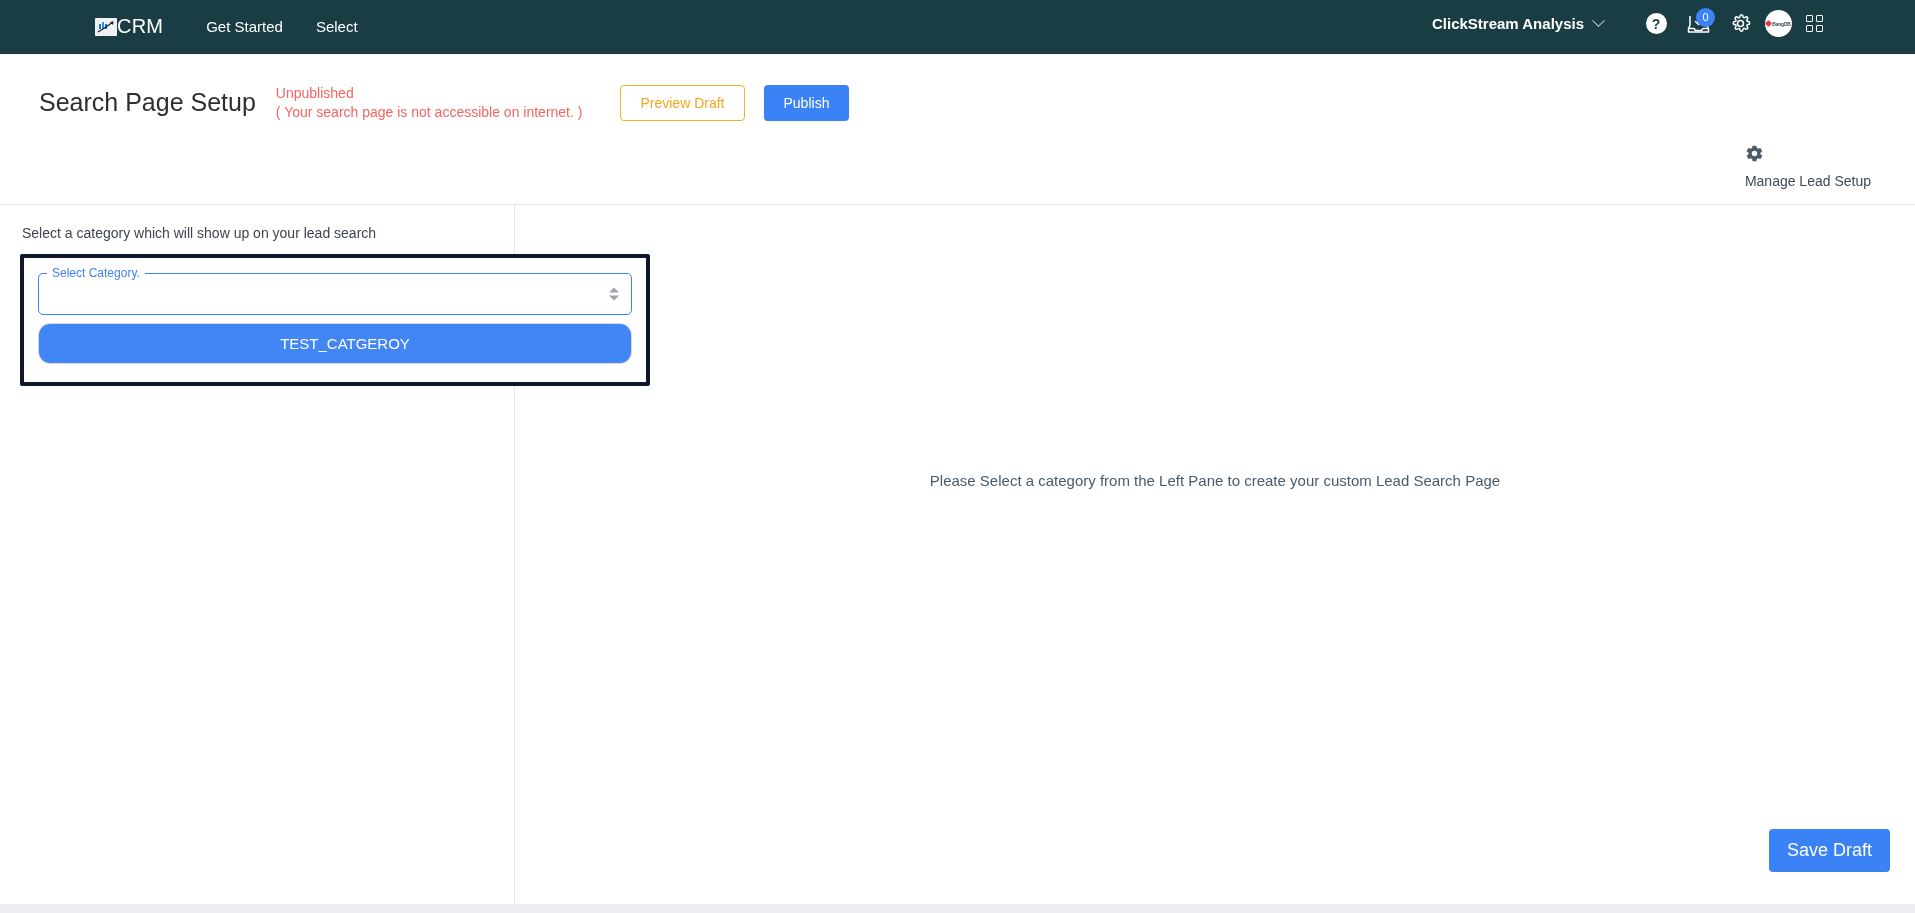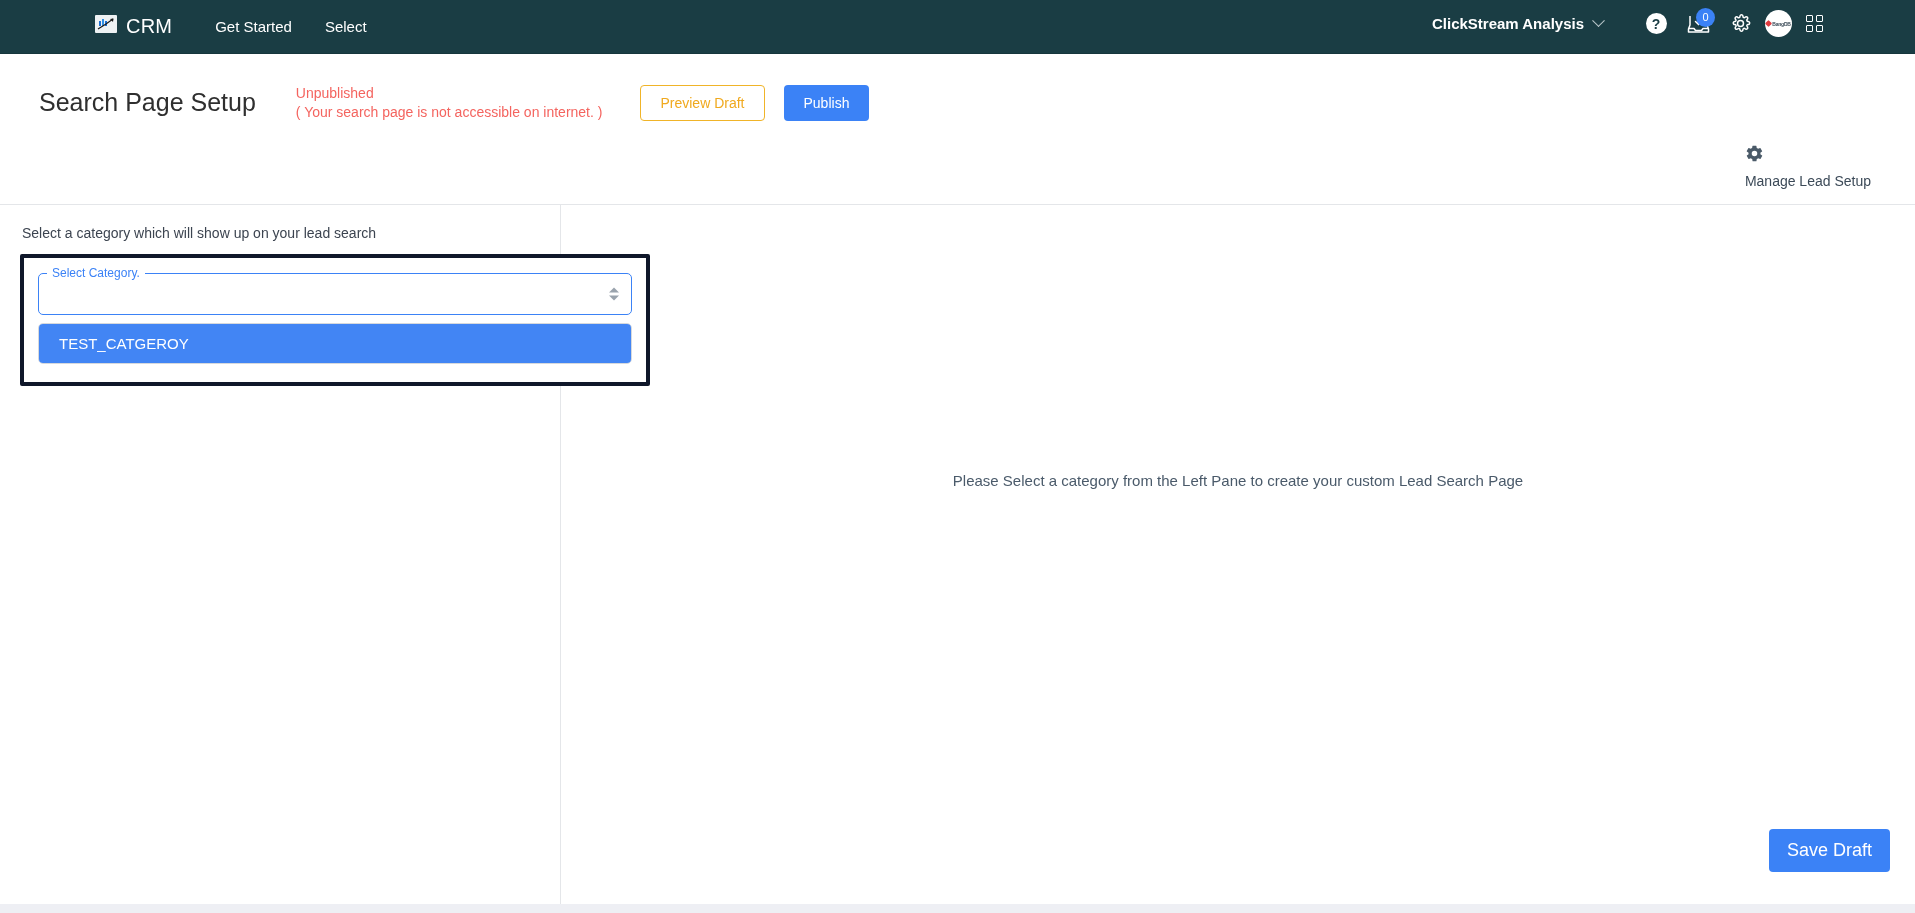"CRM" .brand { align-items: none -> center; gap: 9px -> none }
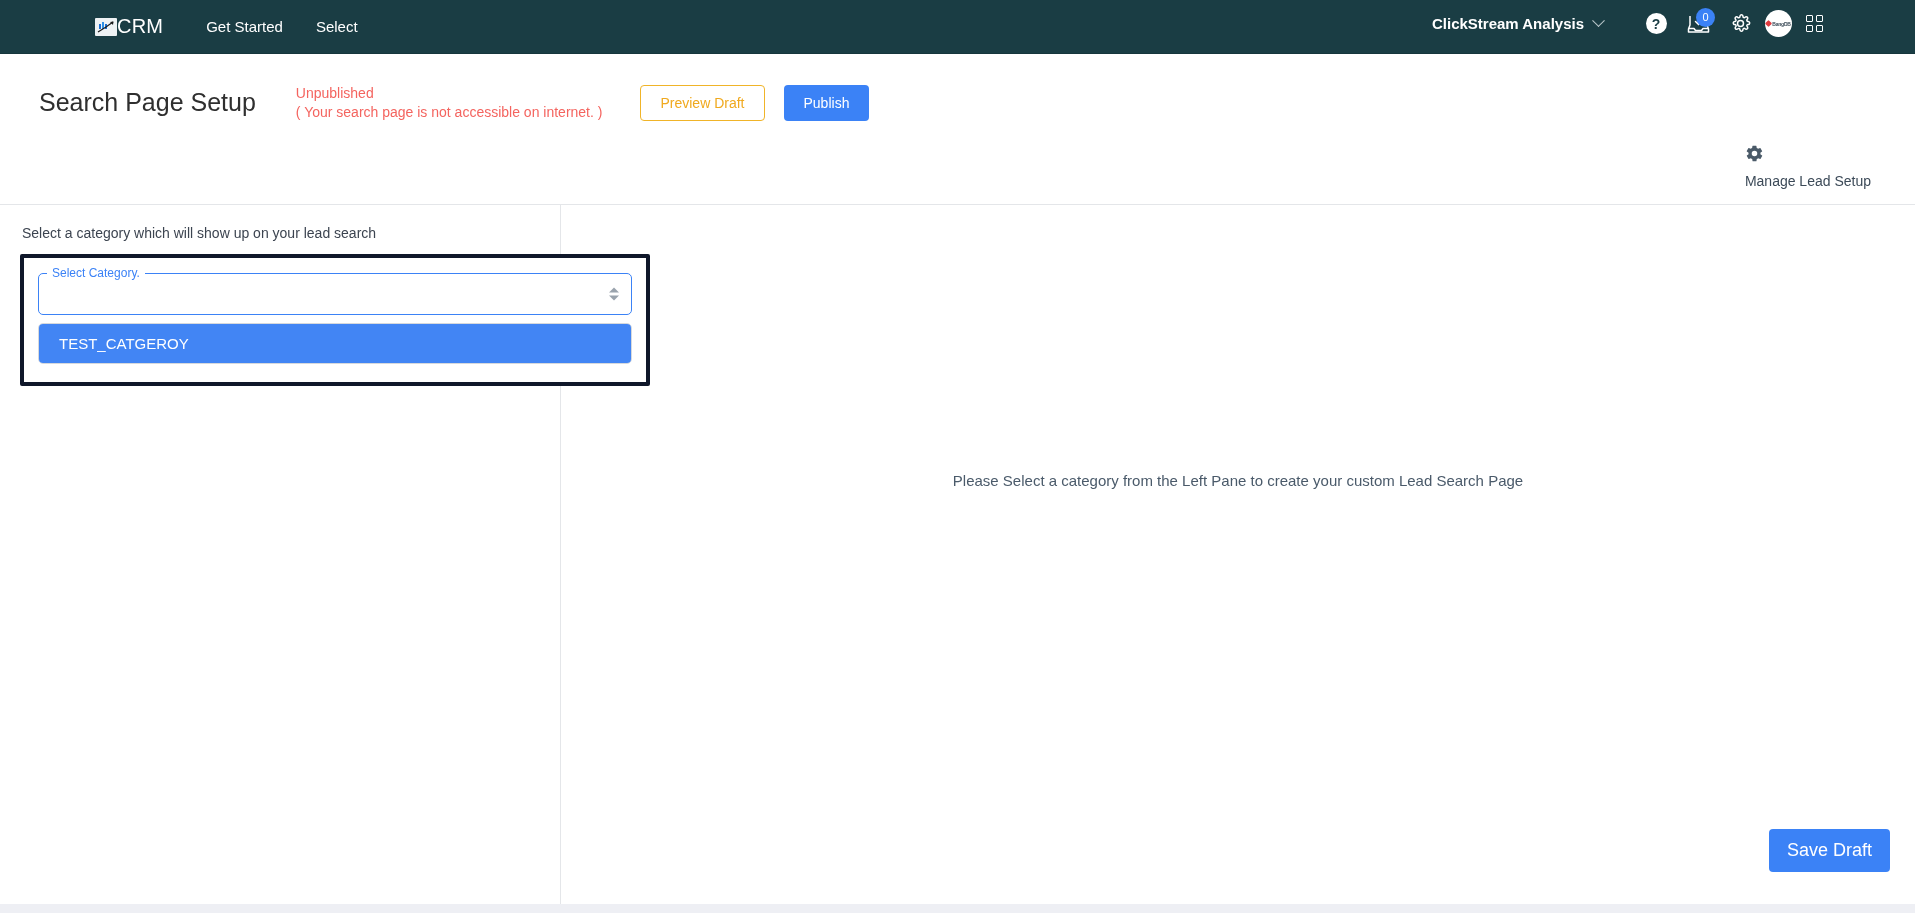"Unpublished" .status-block { margin-left: 40px -> 20px }
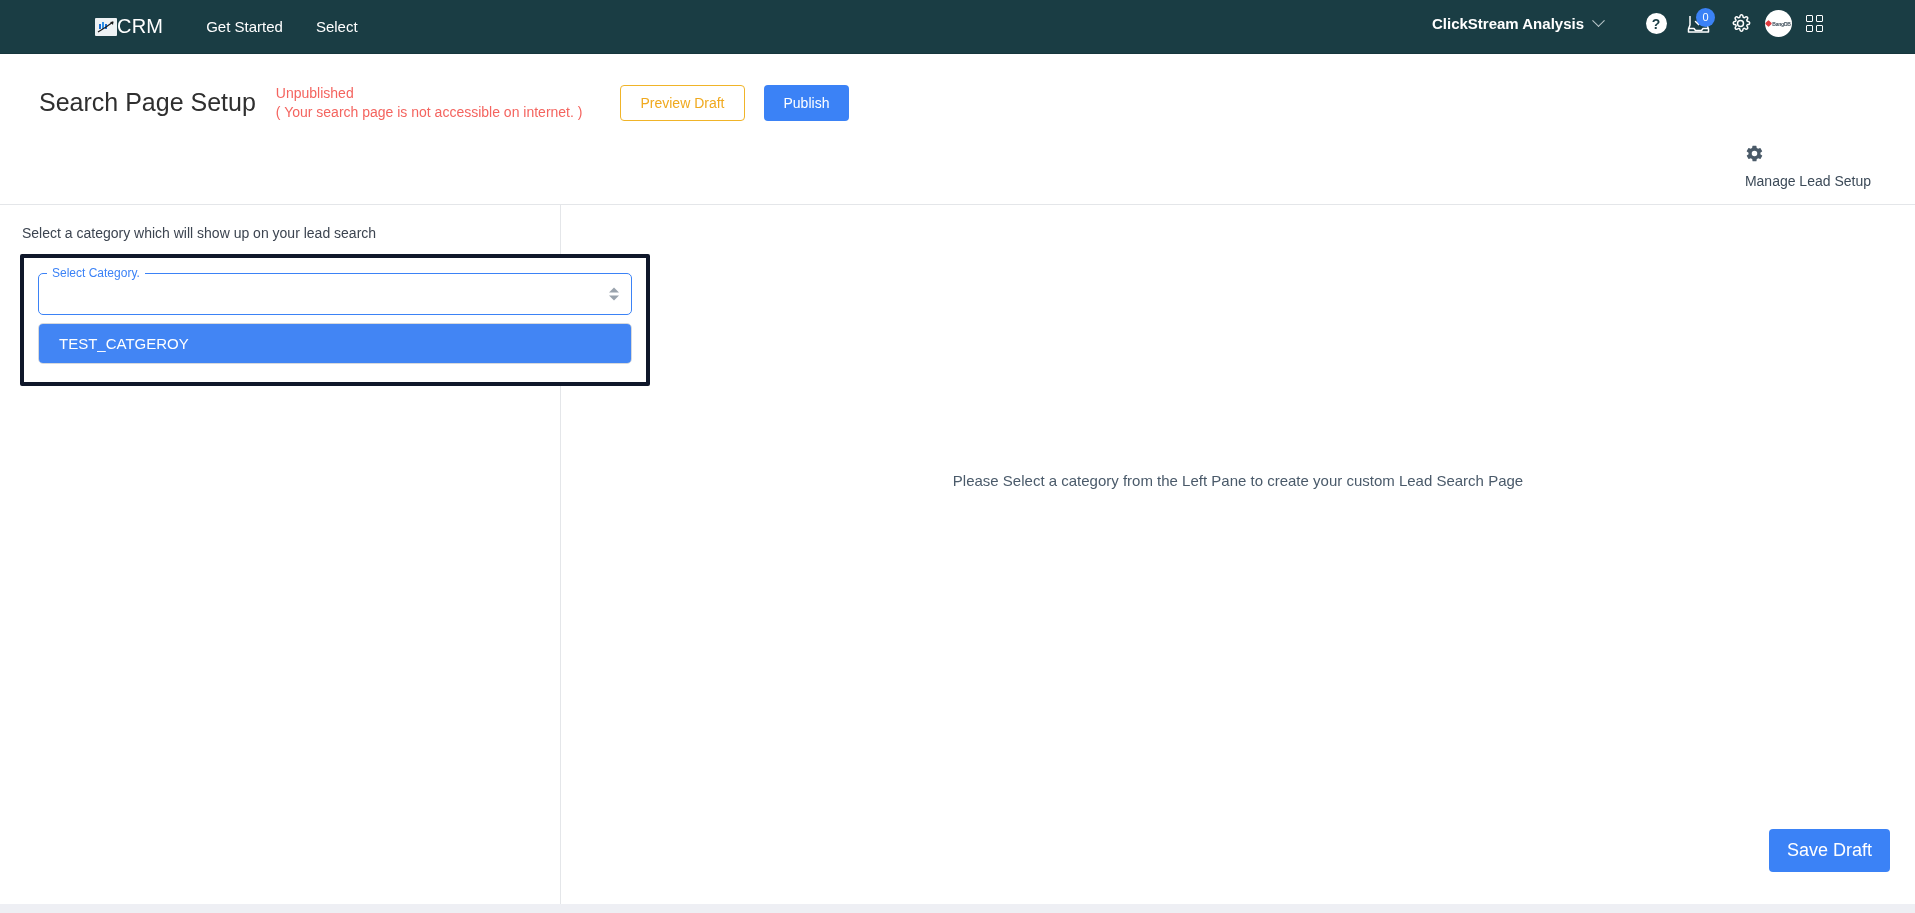"Select a category which will" .left-pane { width: 561px -> 515px }
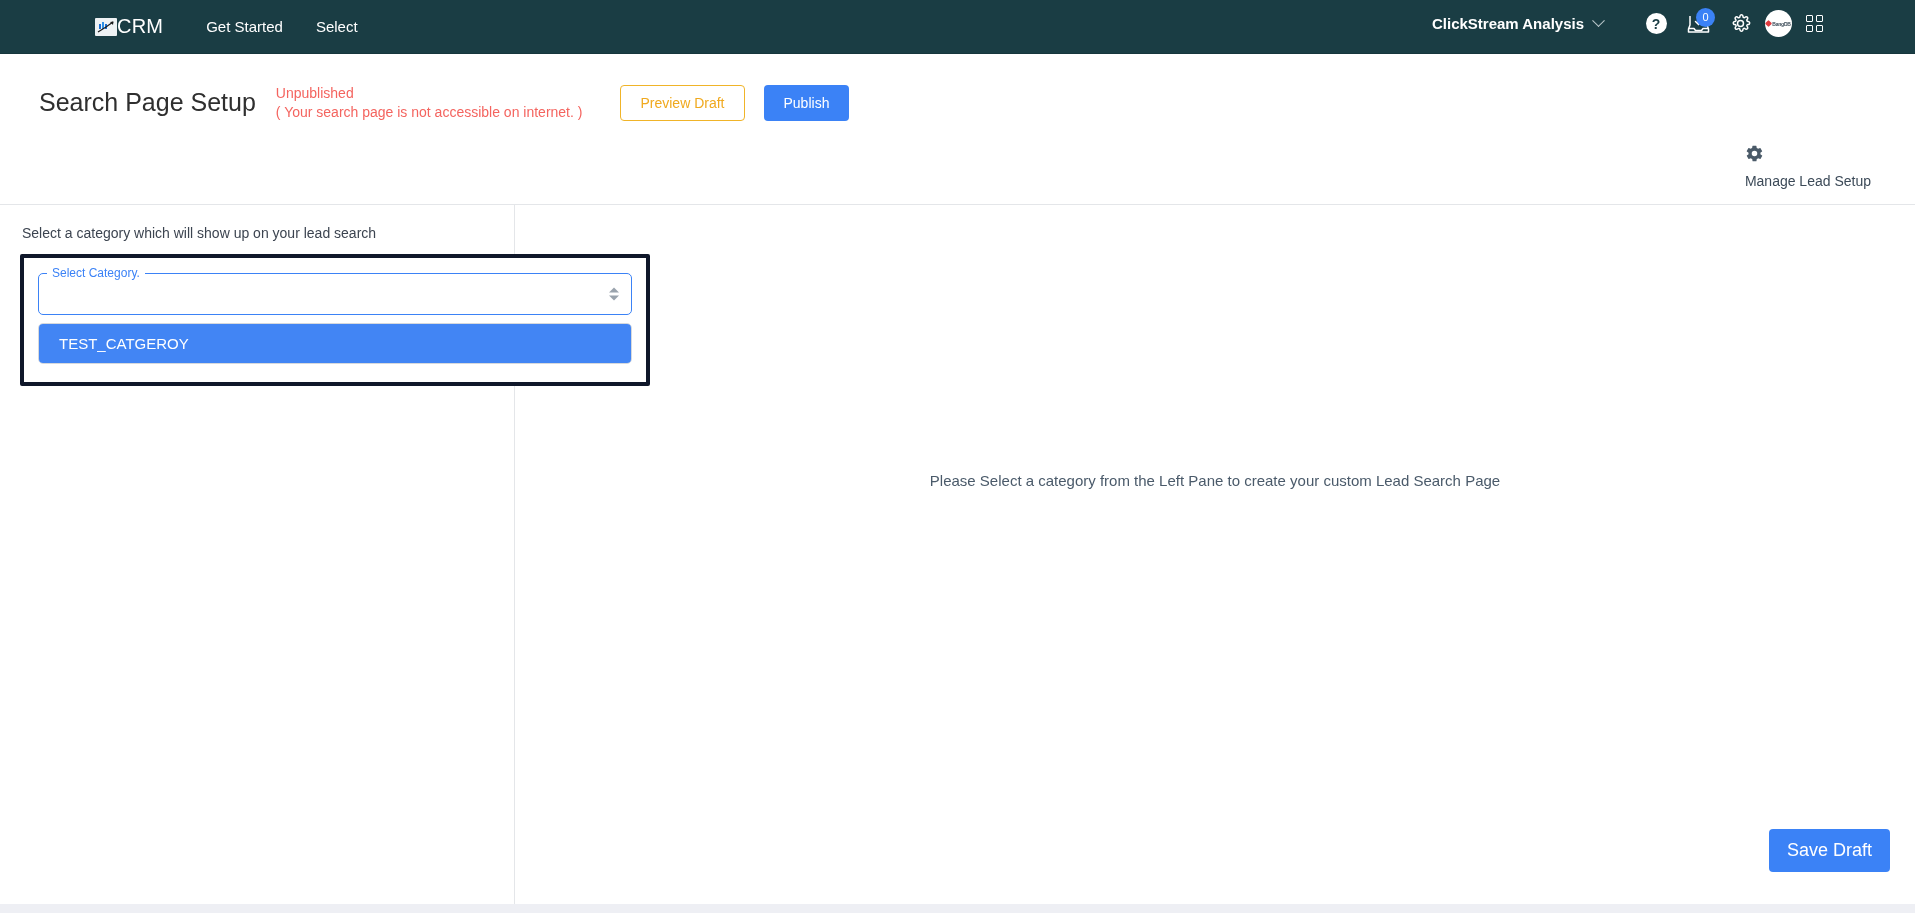"TEST_CATGEROY" .option-list { border-radius: 5px -> 12px; text-align: none -> center }
